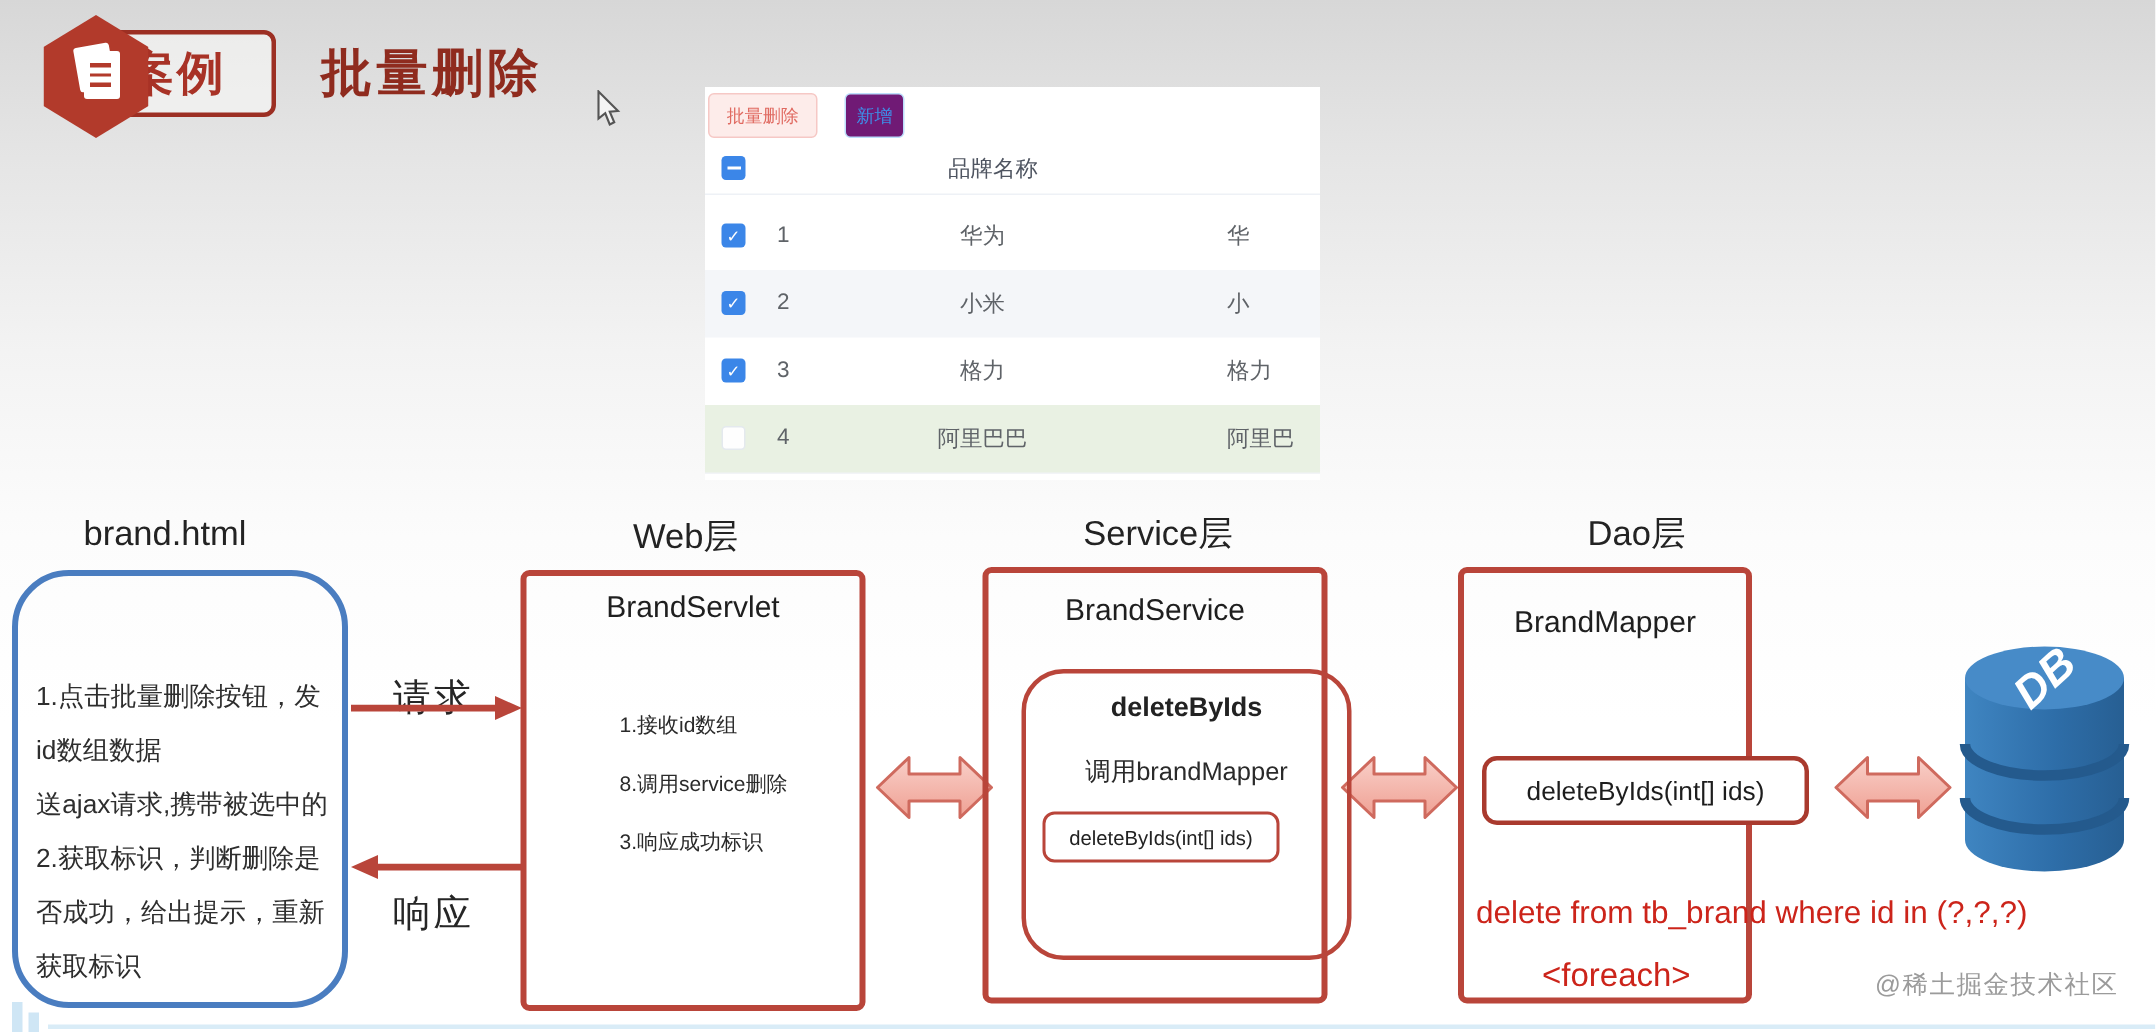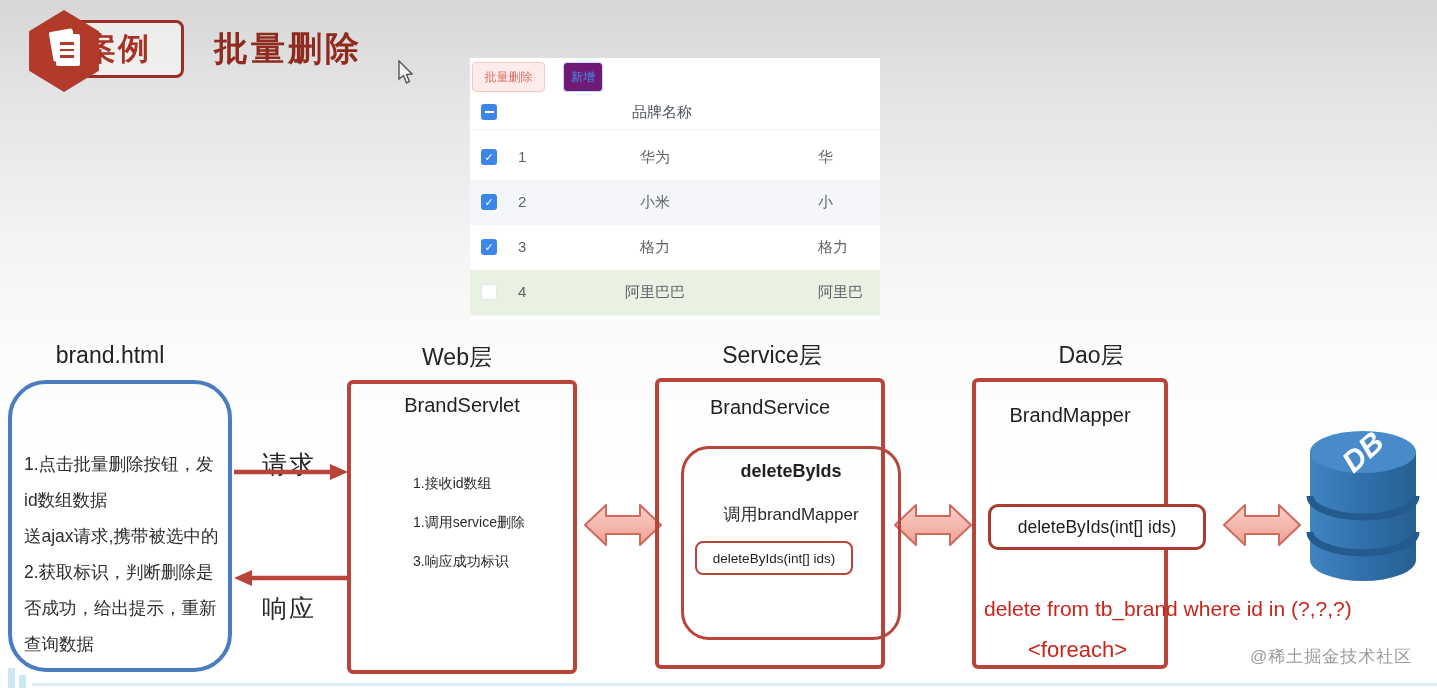"1.调用service删除" div { text: 1 -> 8 }
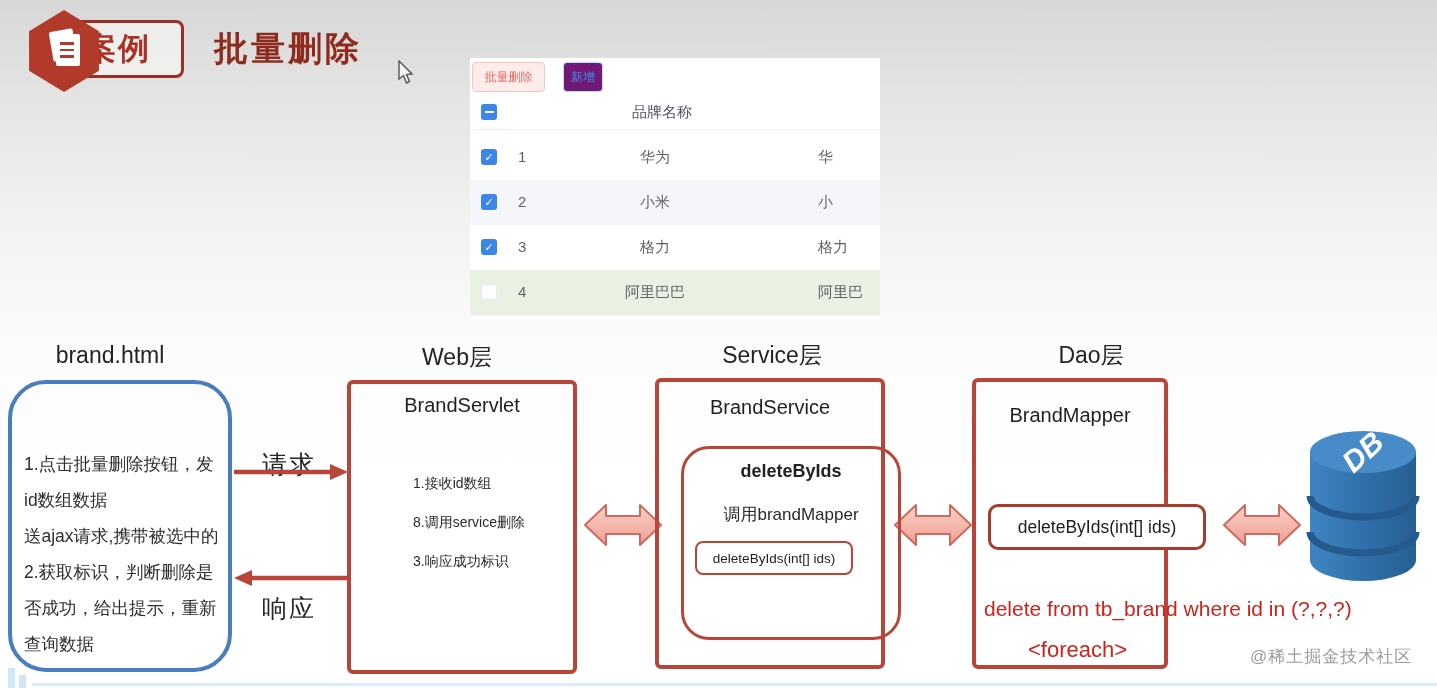"查询数据" div { text: 查询数据 -> 获取标识 }
